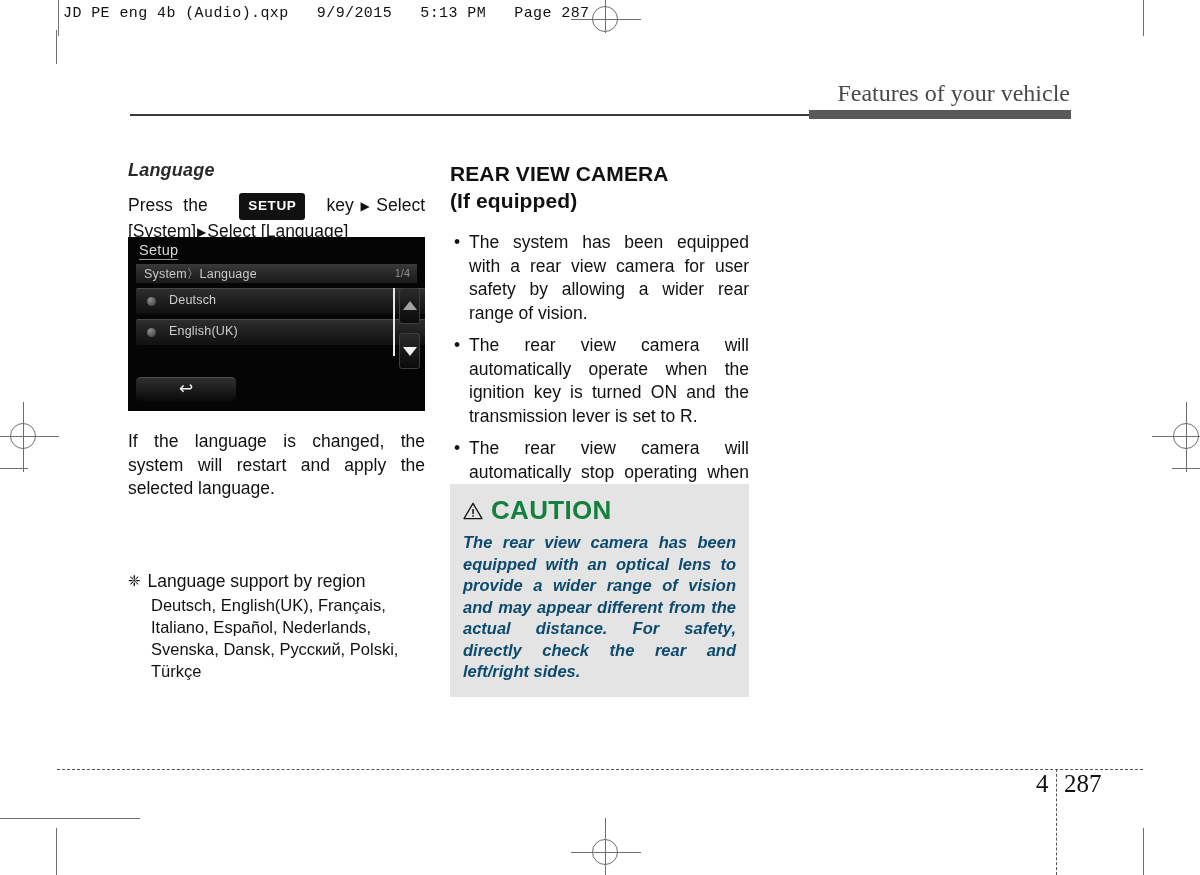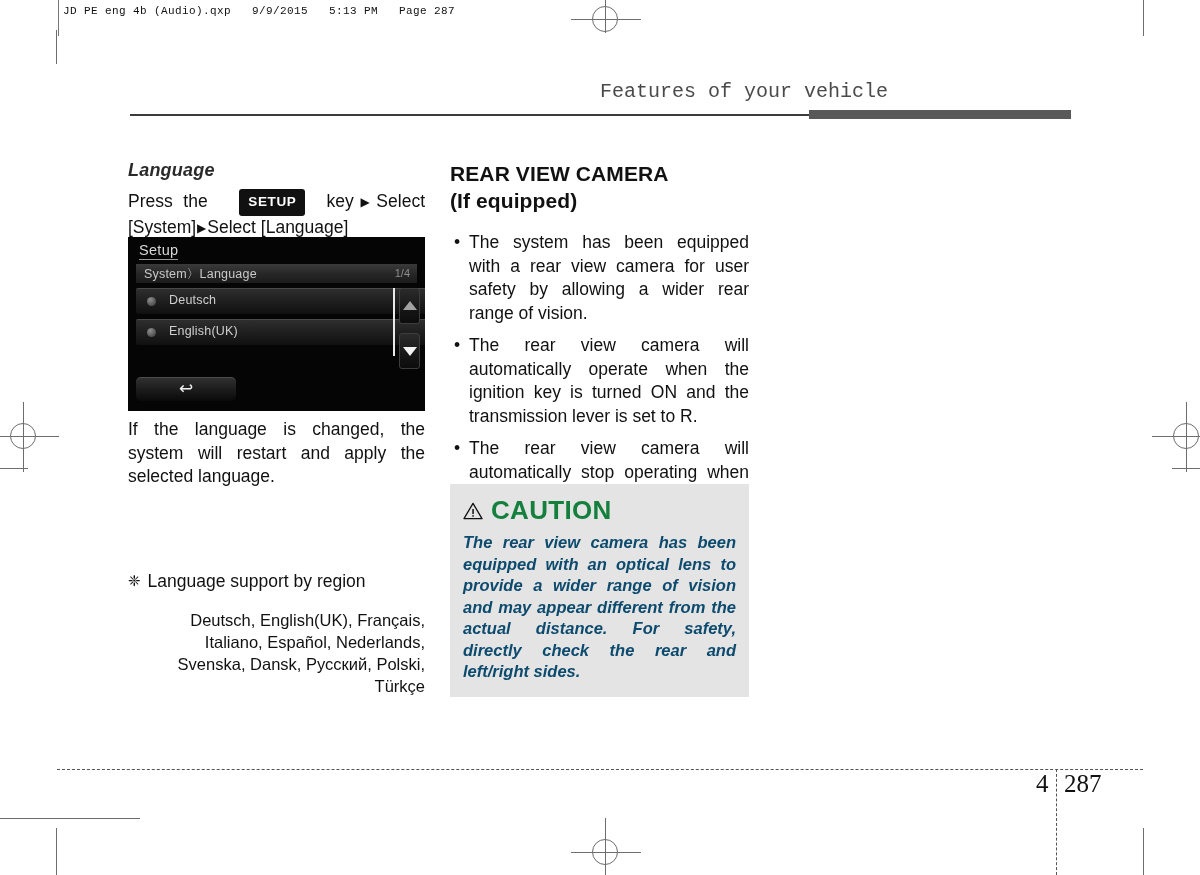"JD PE eng 4b (Audio).qxp" .qxp-header { font-size: 11px -> 15px }
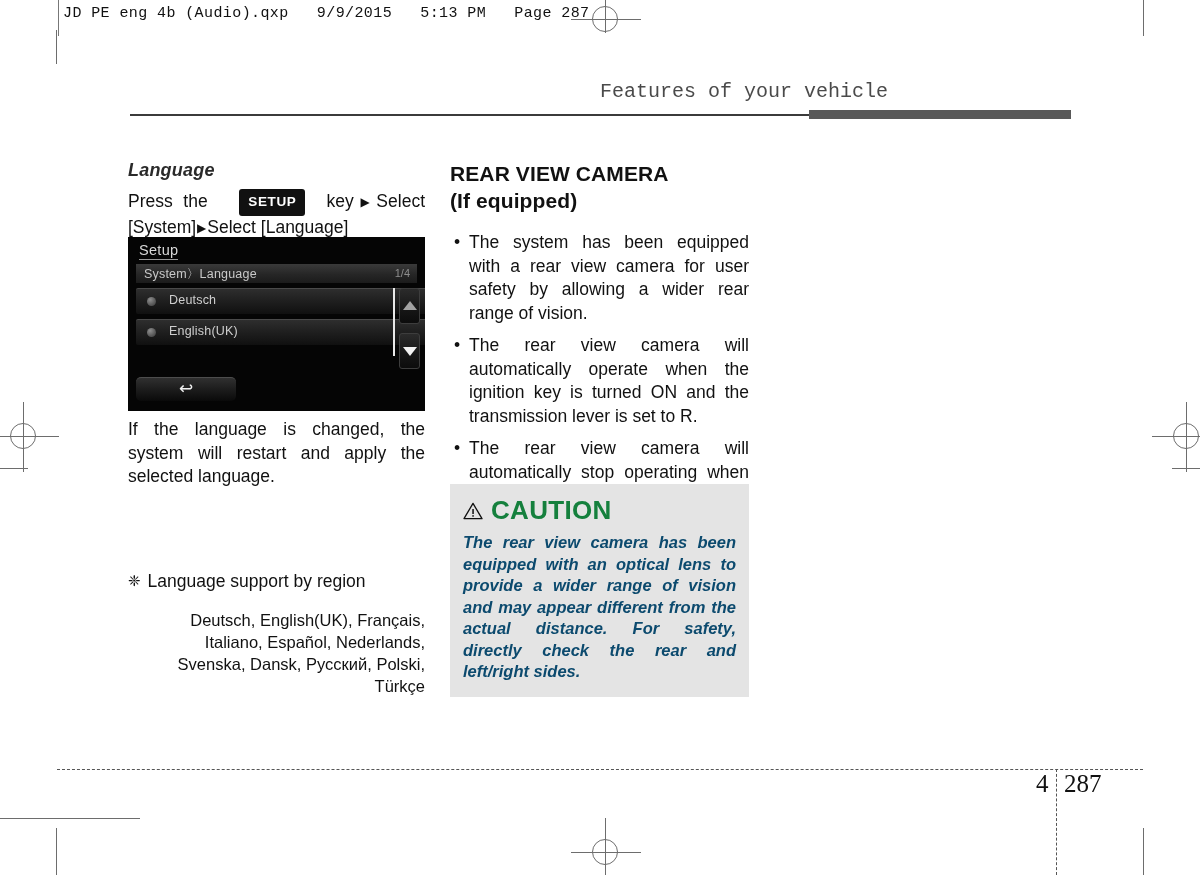"Features of your vehicle" .running-head { font-family: Liberation Mono, monospace -> Liberation Serif, serif; font-size: 20px -> 24px; text-align: none -> right }
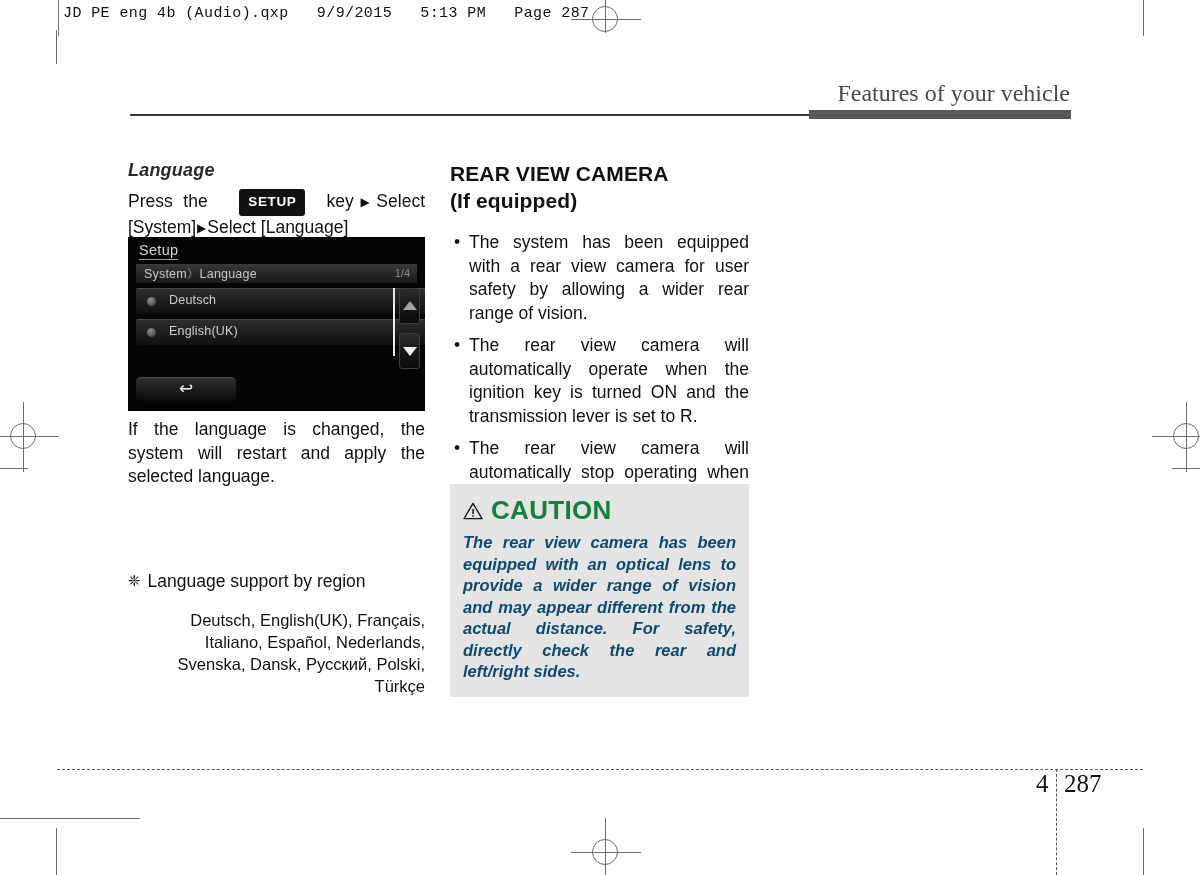"Press the SETUP key▶Select" .para { margin: 0 0 9px 0 -> 12px 0 9px 0 }
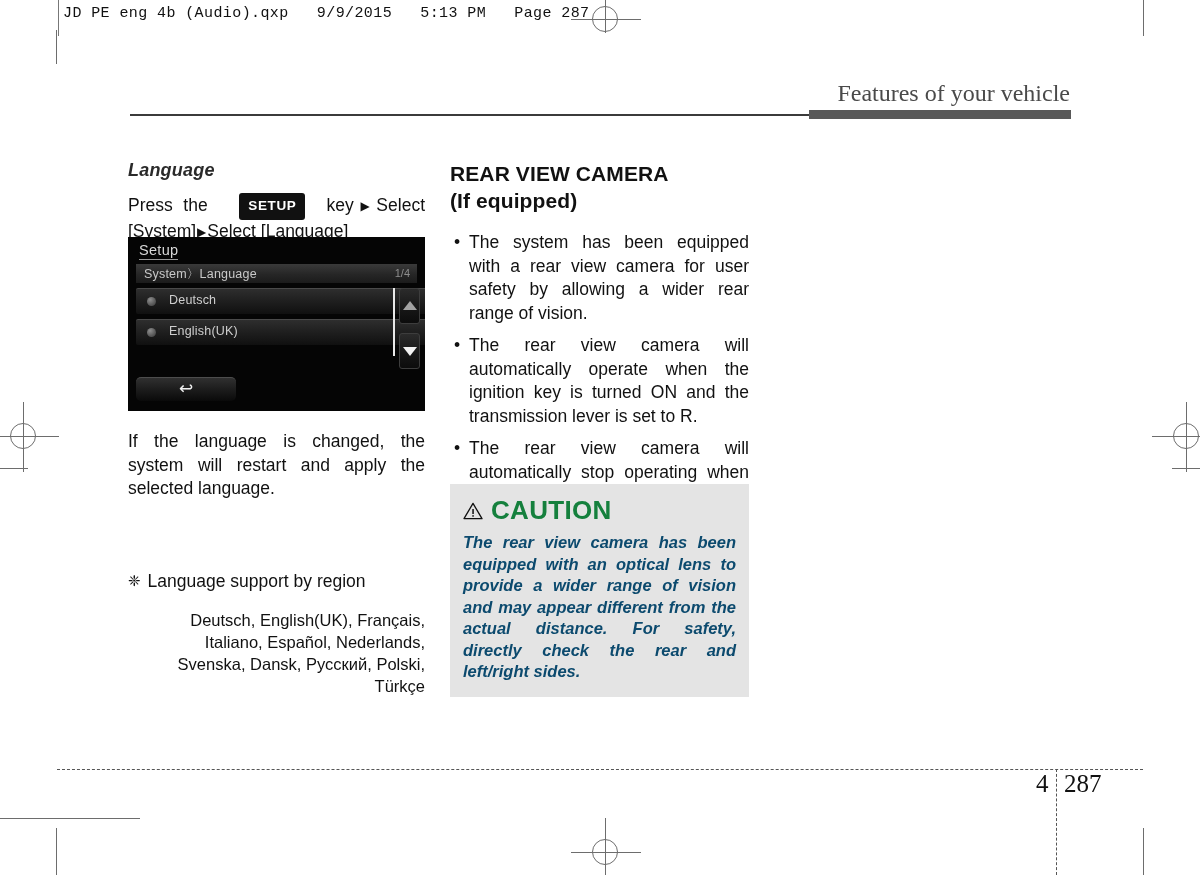"Deutsch, English(UK), Français," .note-body { margin-top: 16px -> 1px; text-align: right -> none }
